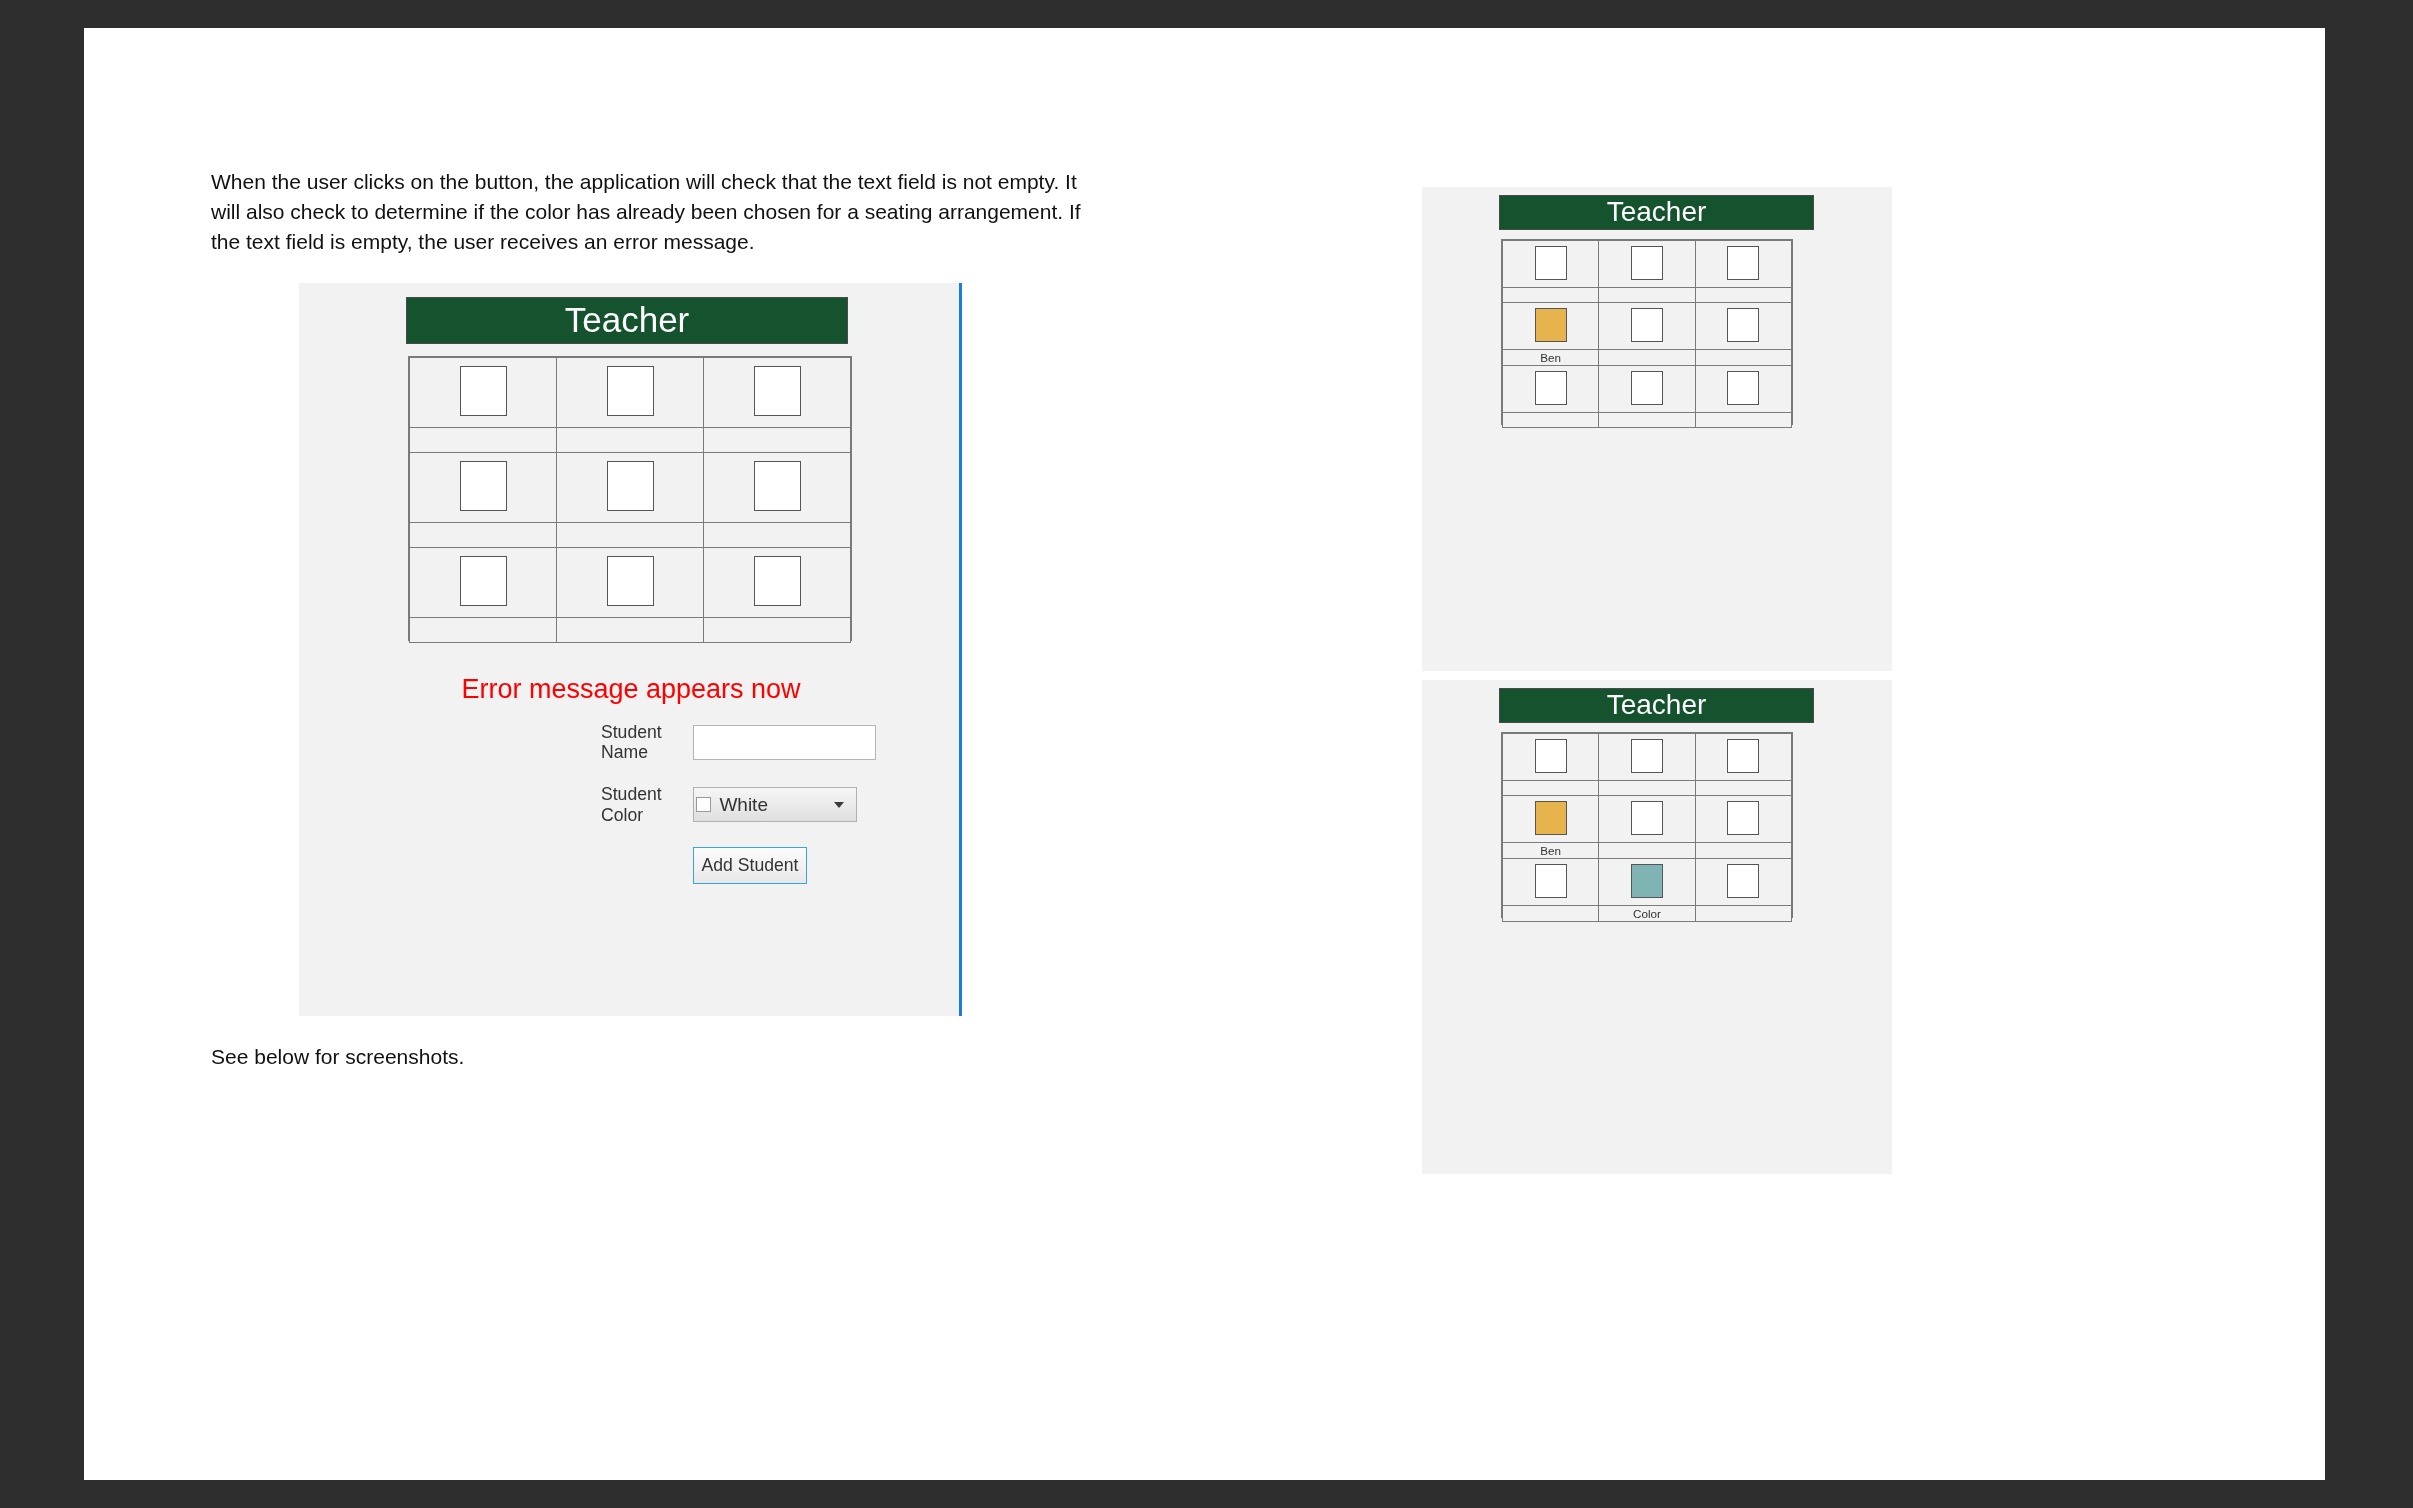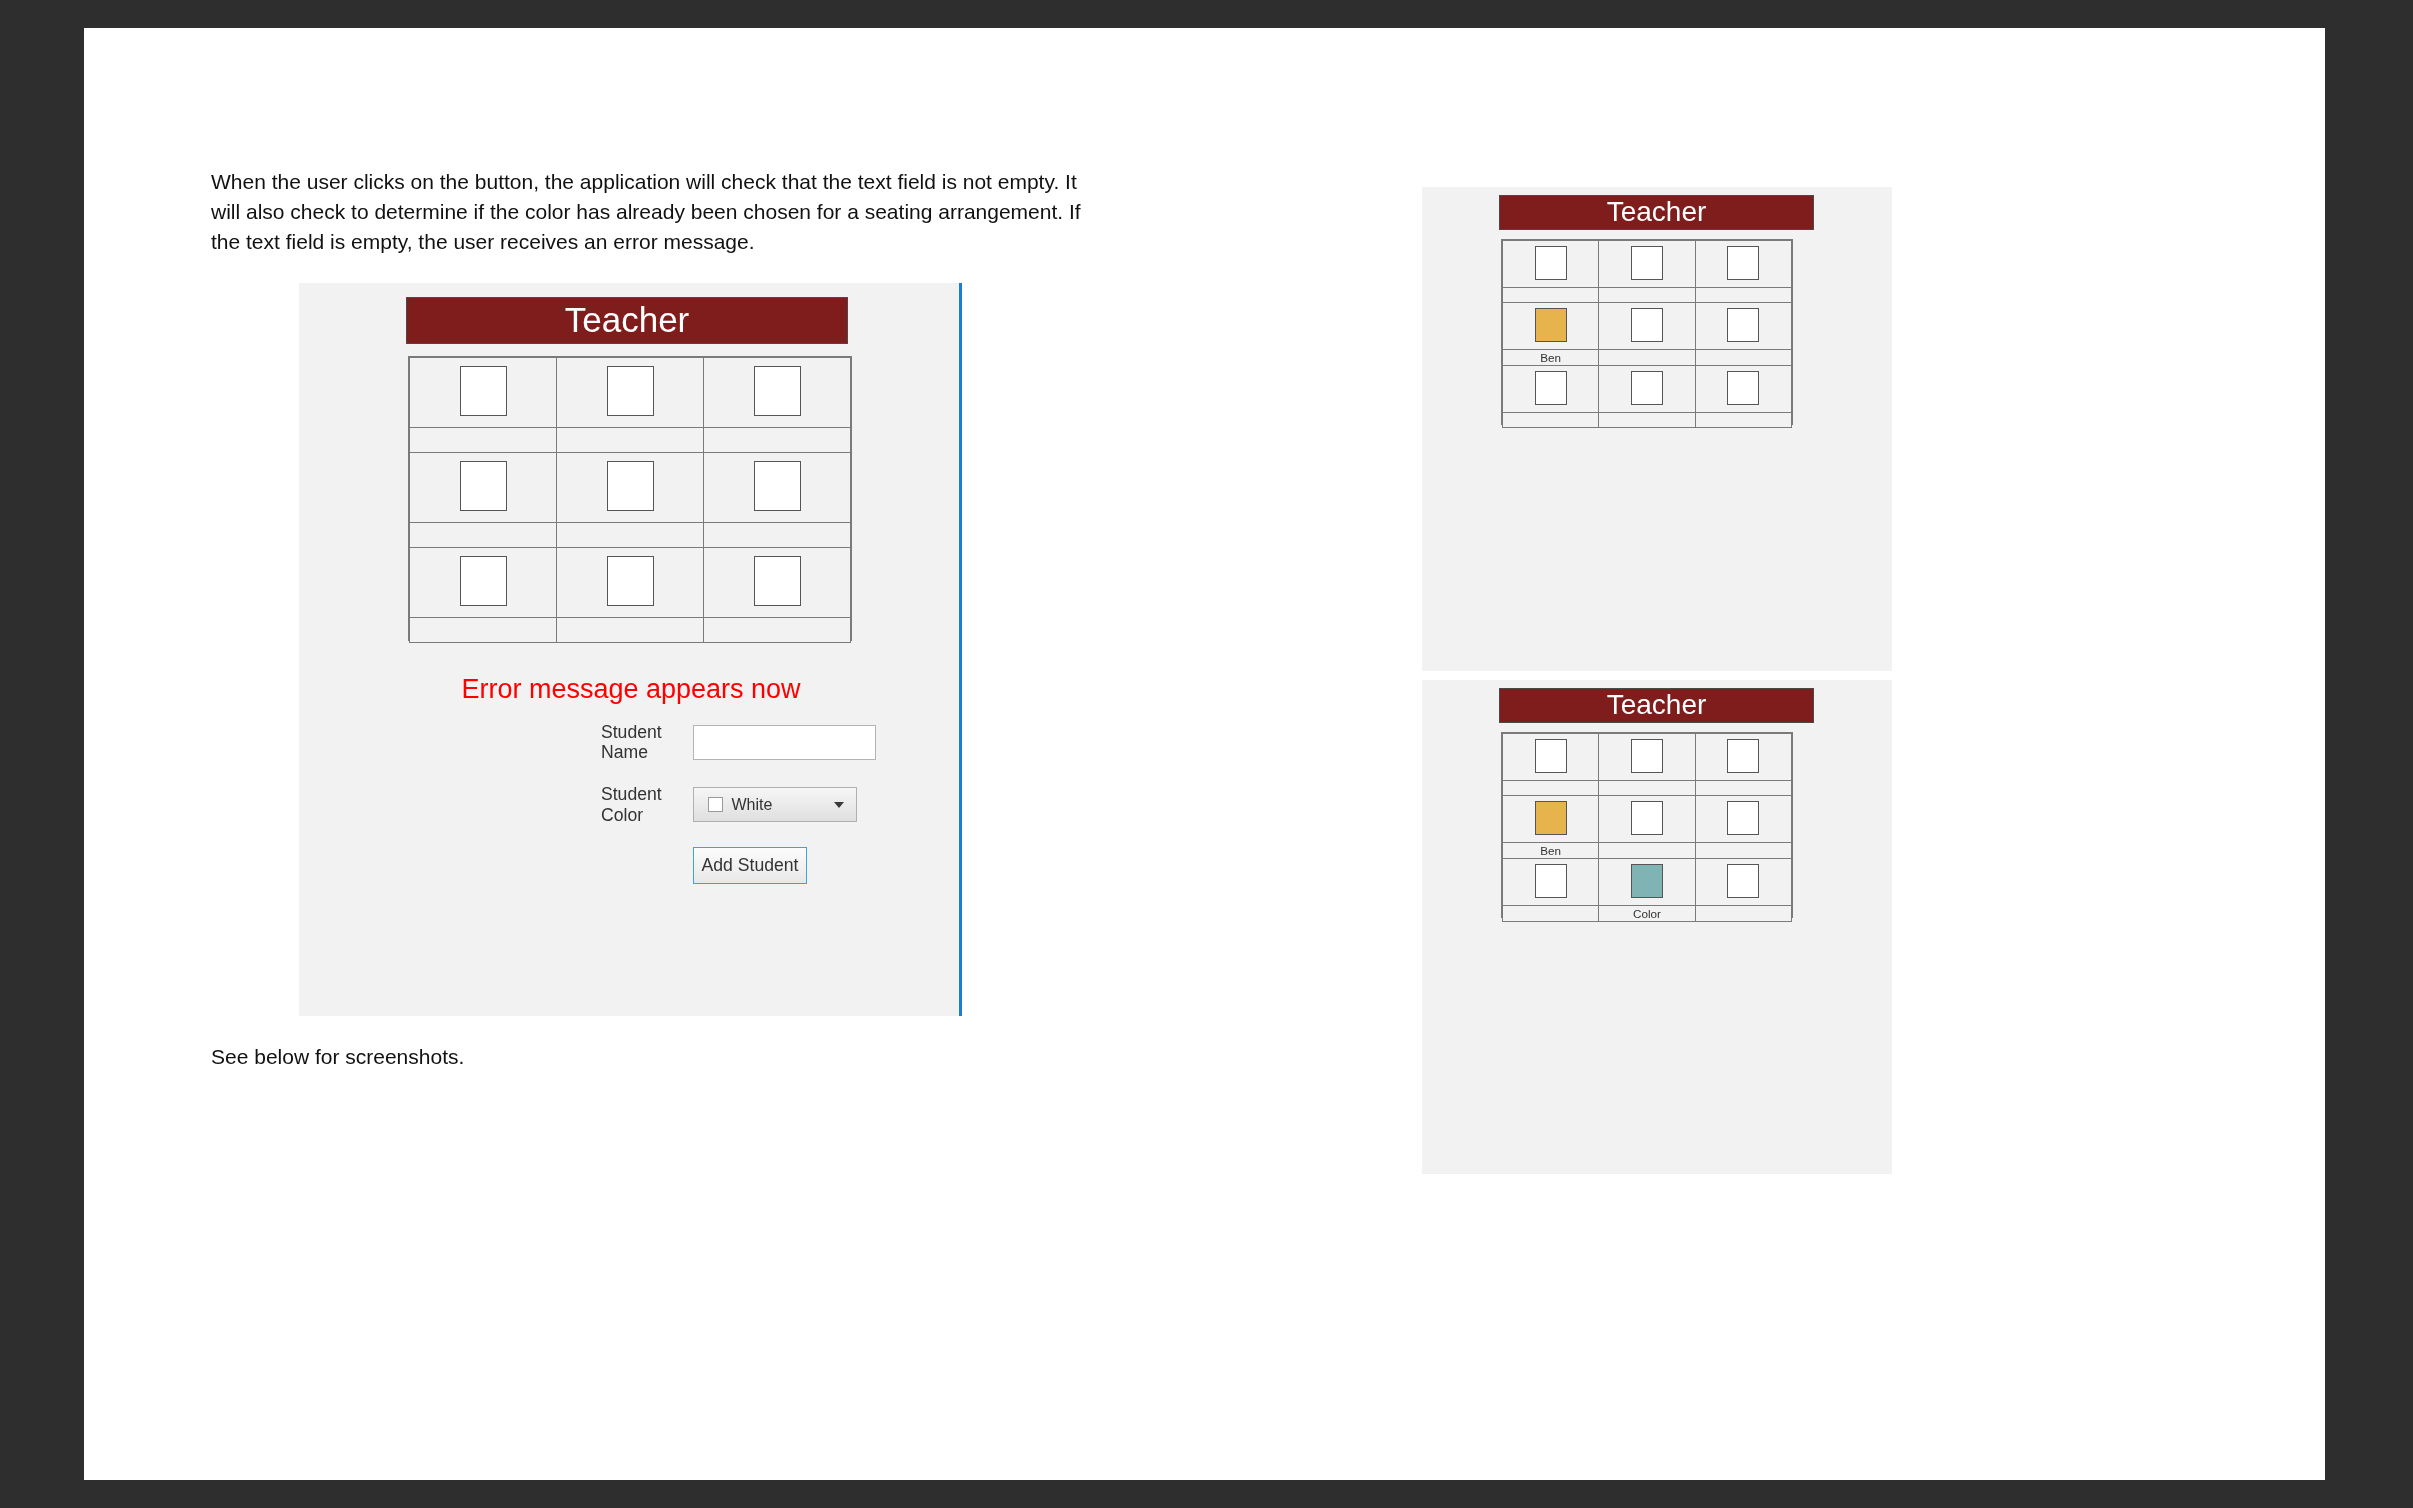"Teacher" .teacher-bar { background: #7f1d1d -> #14532d }
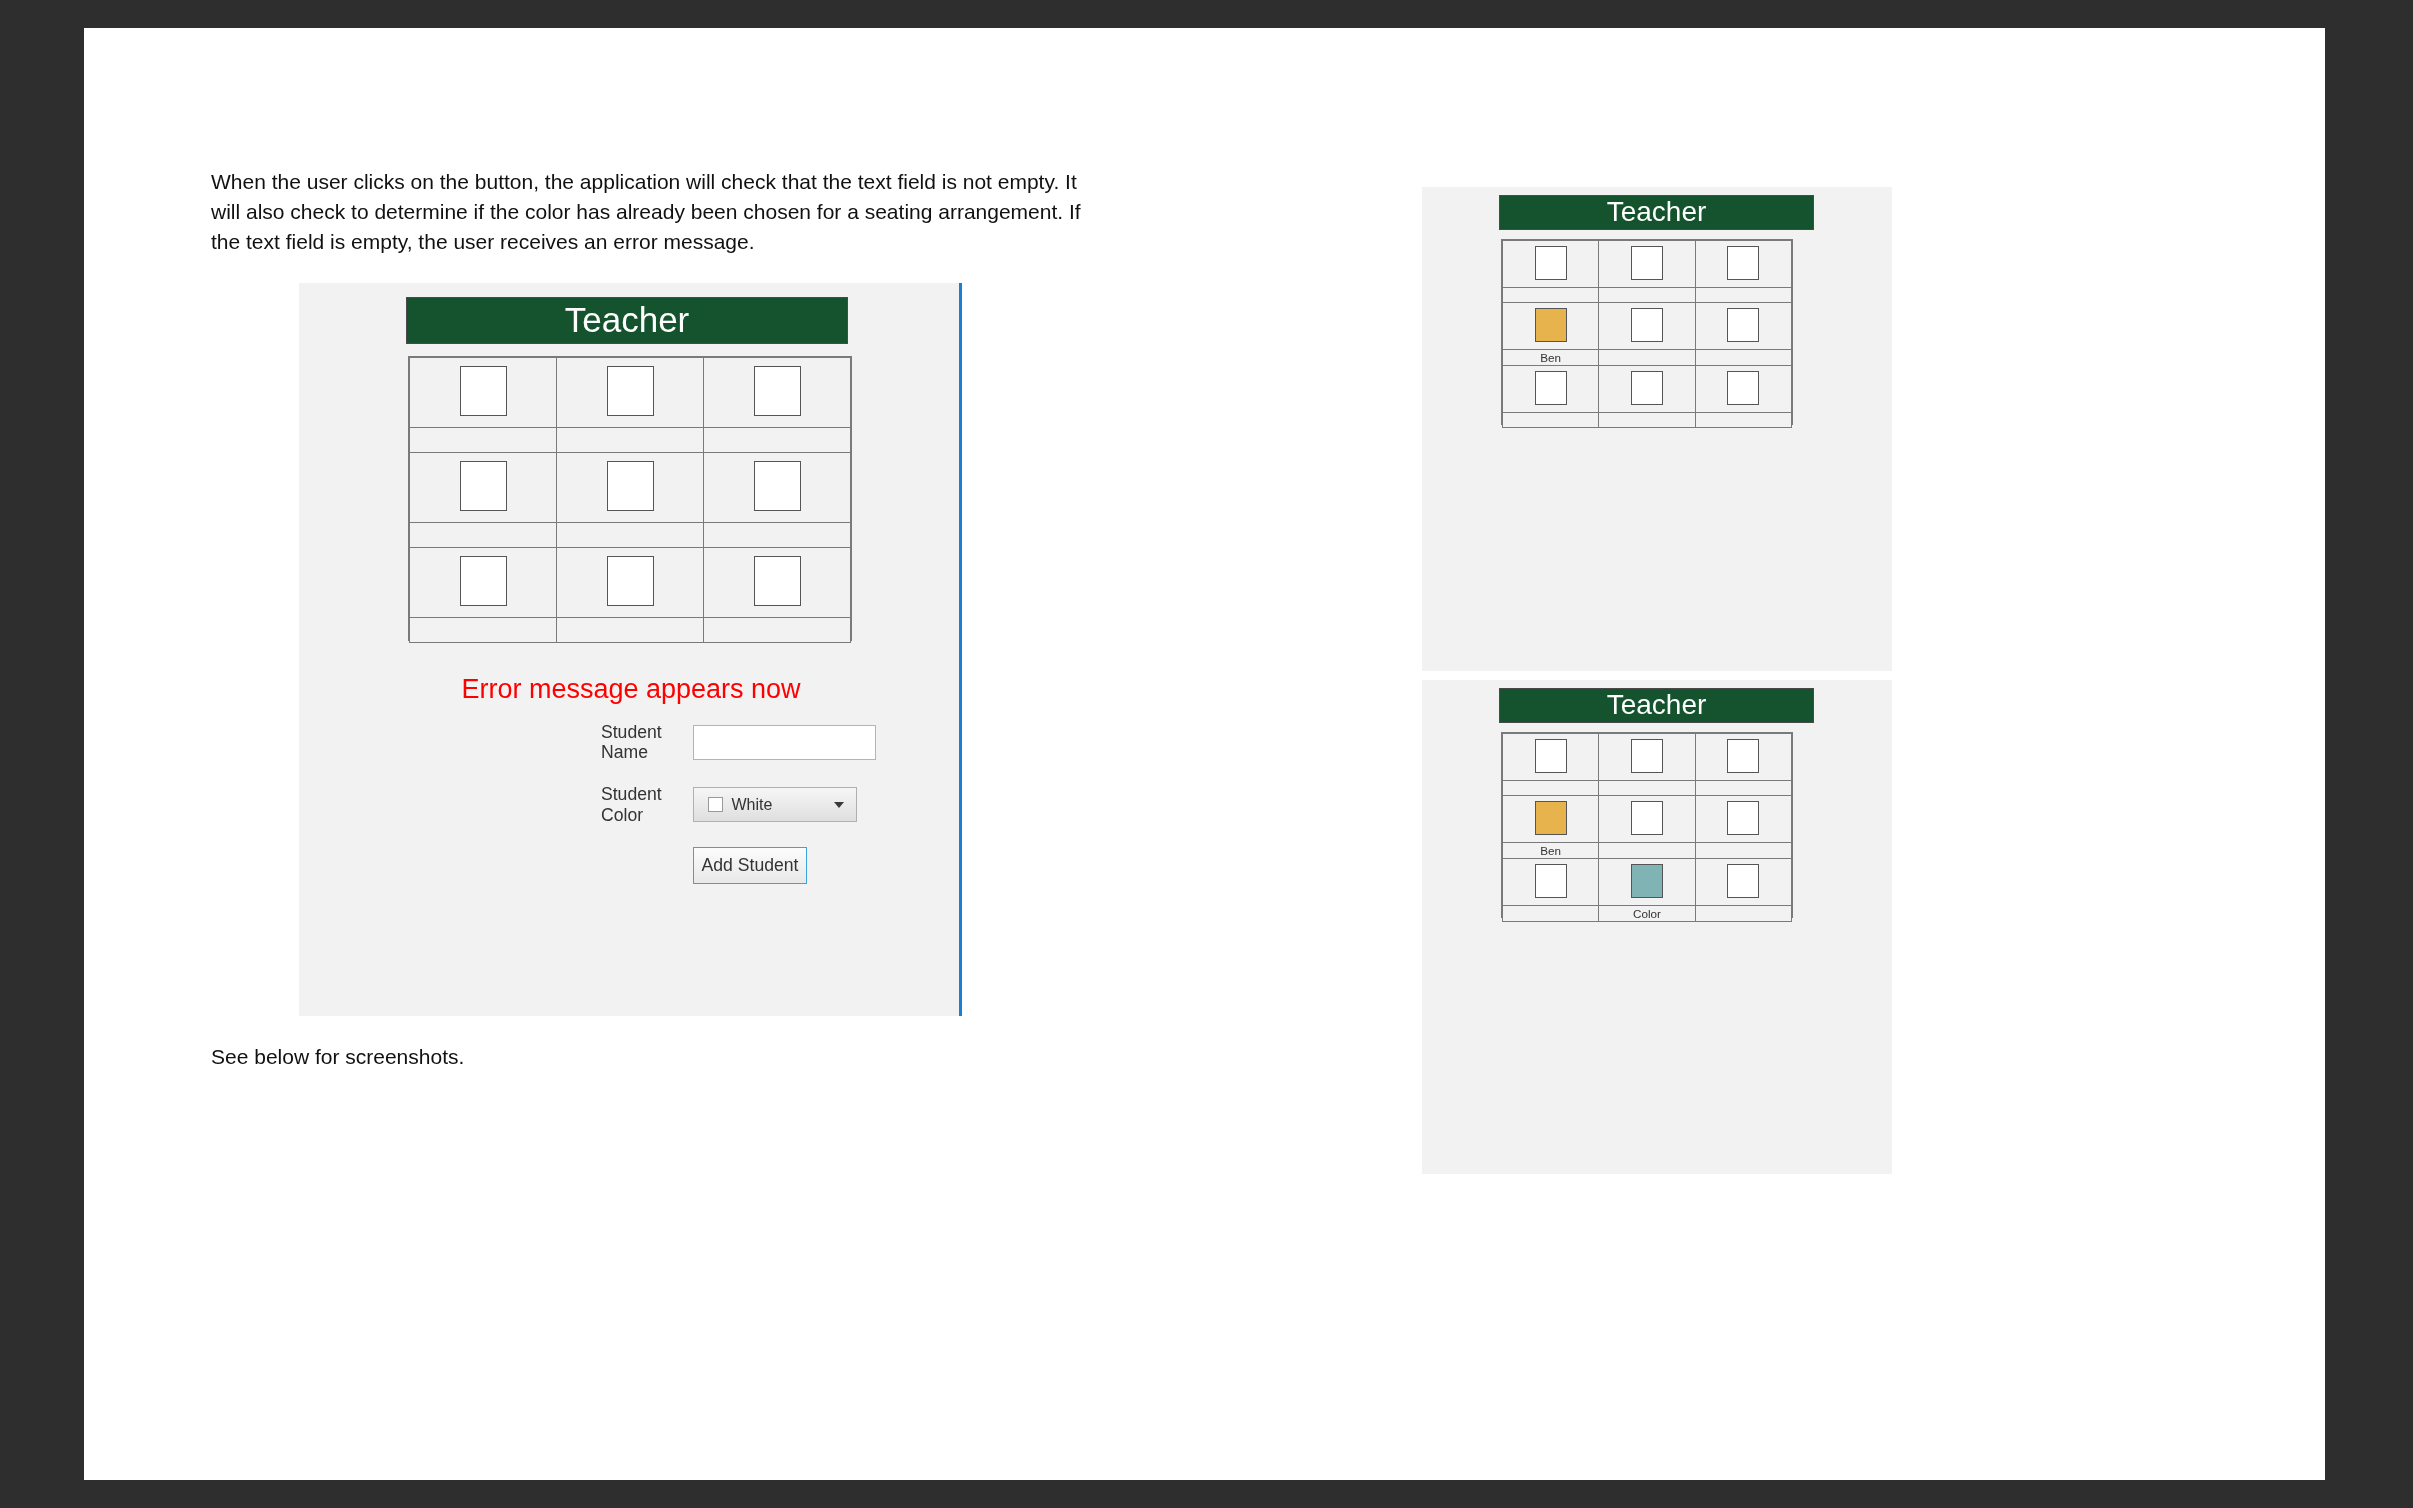"White" #form-main .combo { font-size: 16px -> 19px; padding-left: 14px -> 2px }
